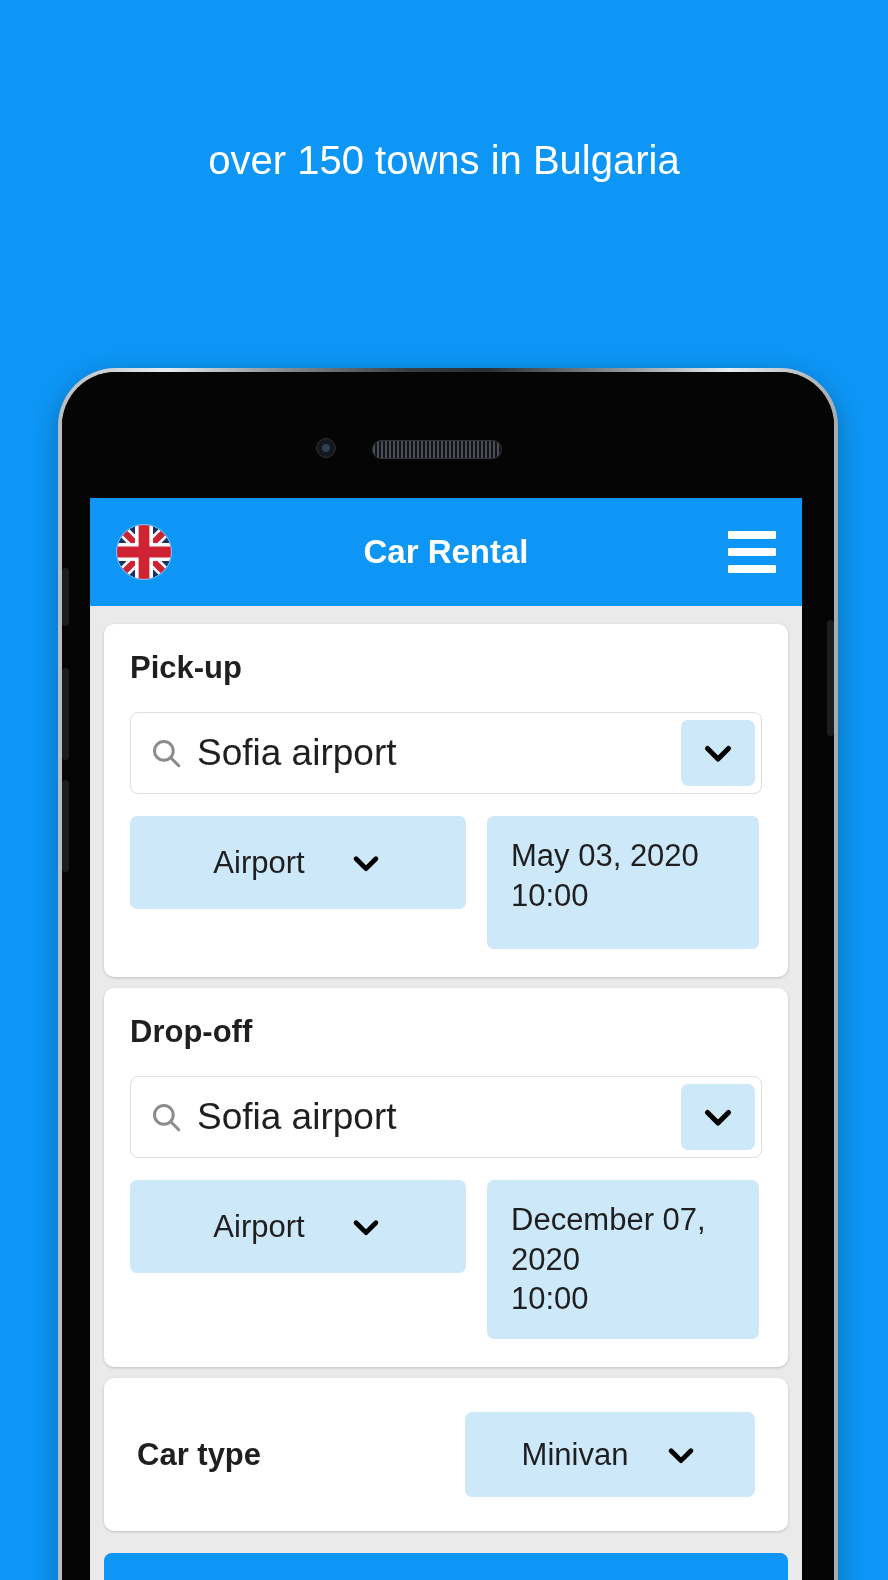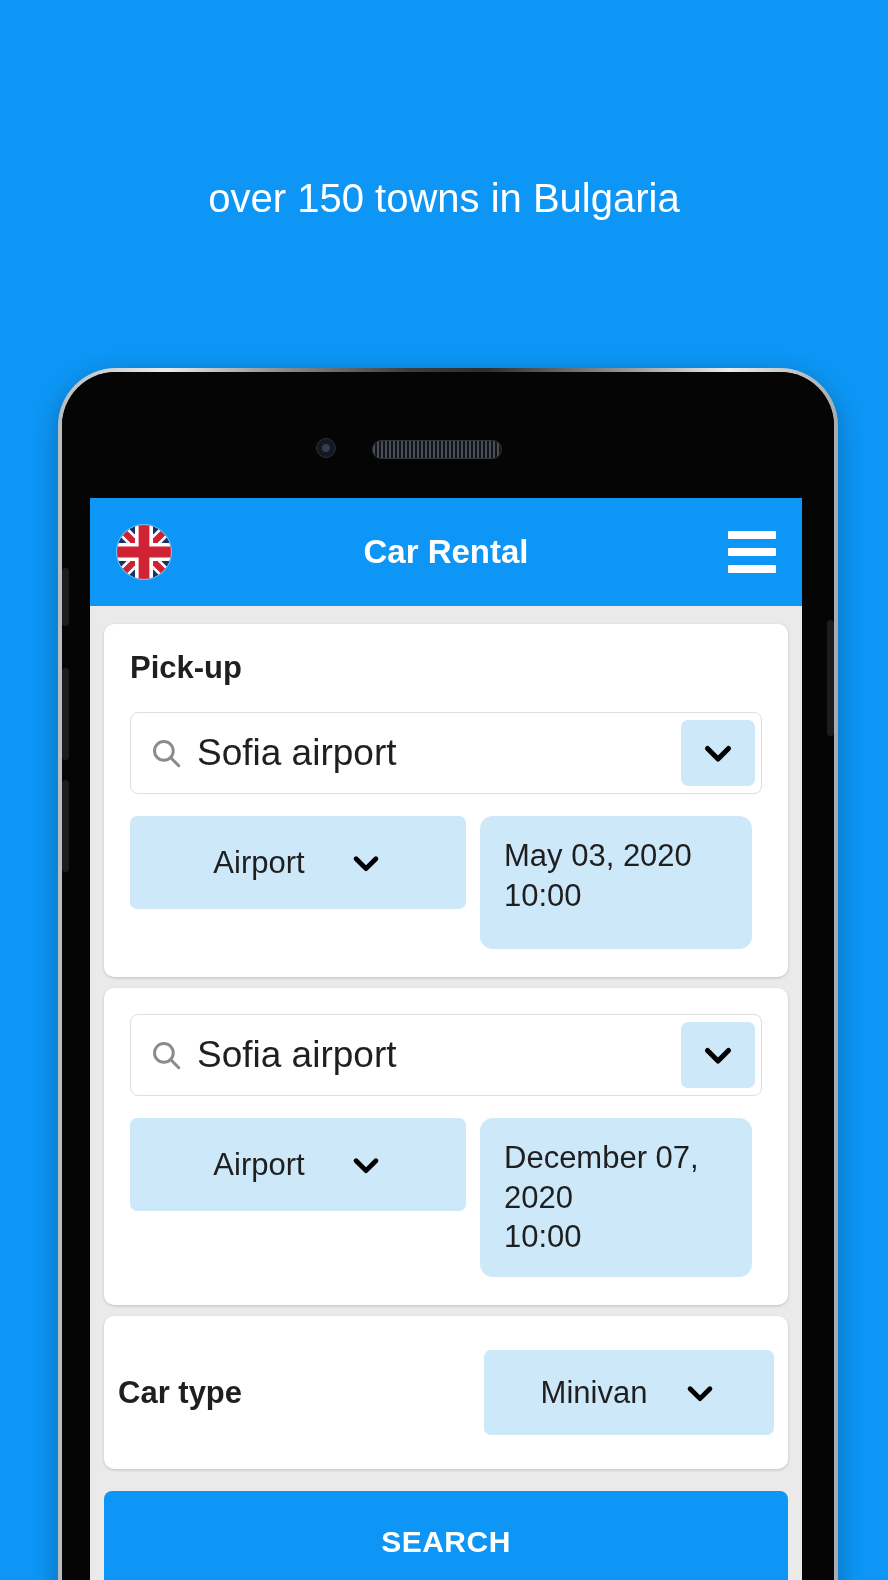"over 150 towns in Bulgaria" .promo-sub { margin-top: 38px -> none }
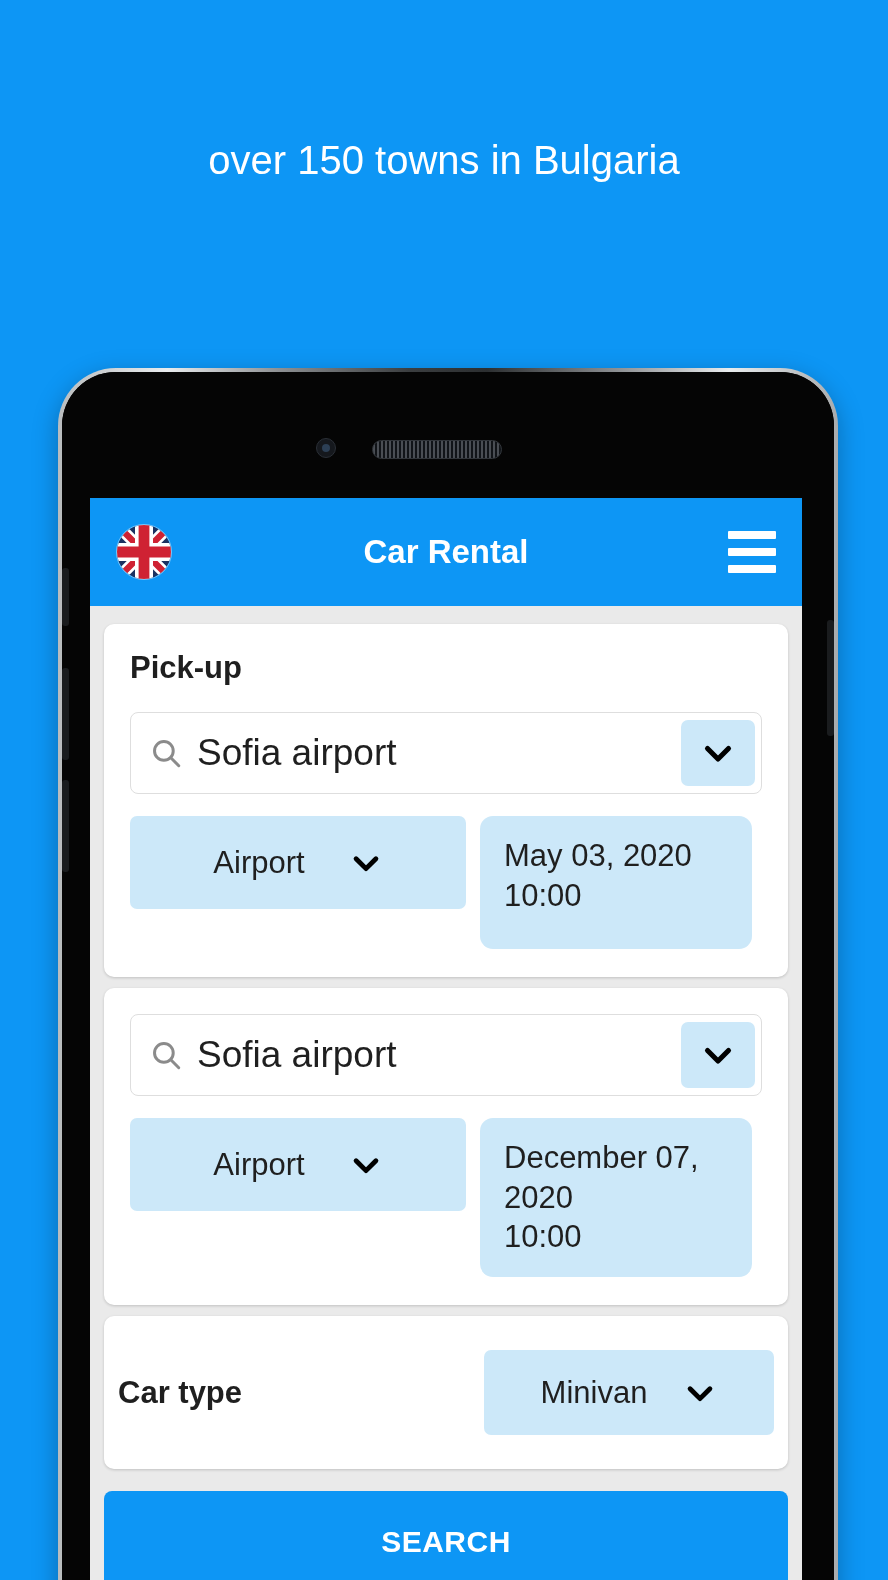"Airport" .chip-row { gap: 14px -> 21px }
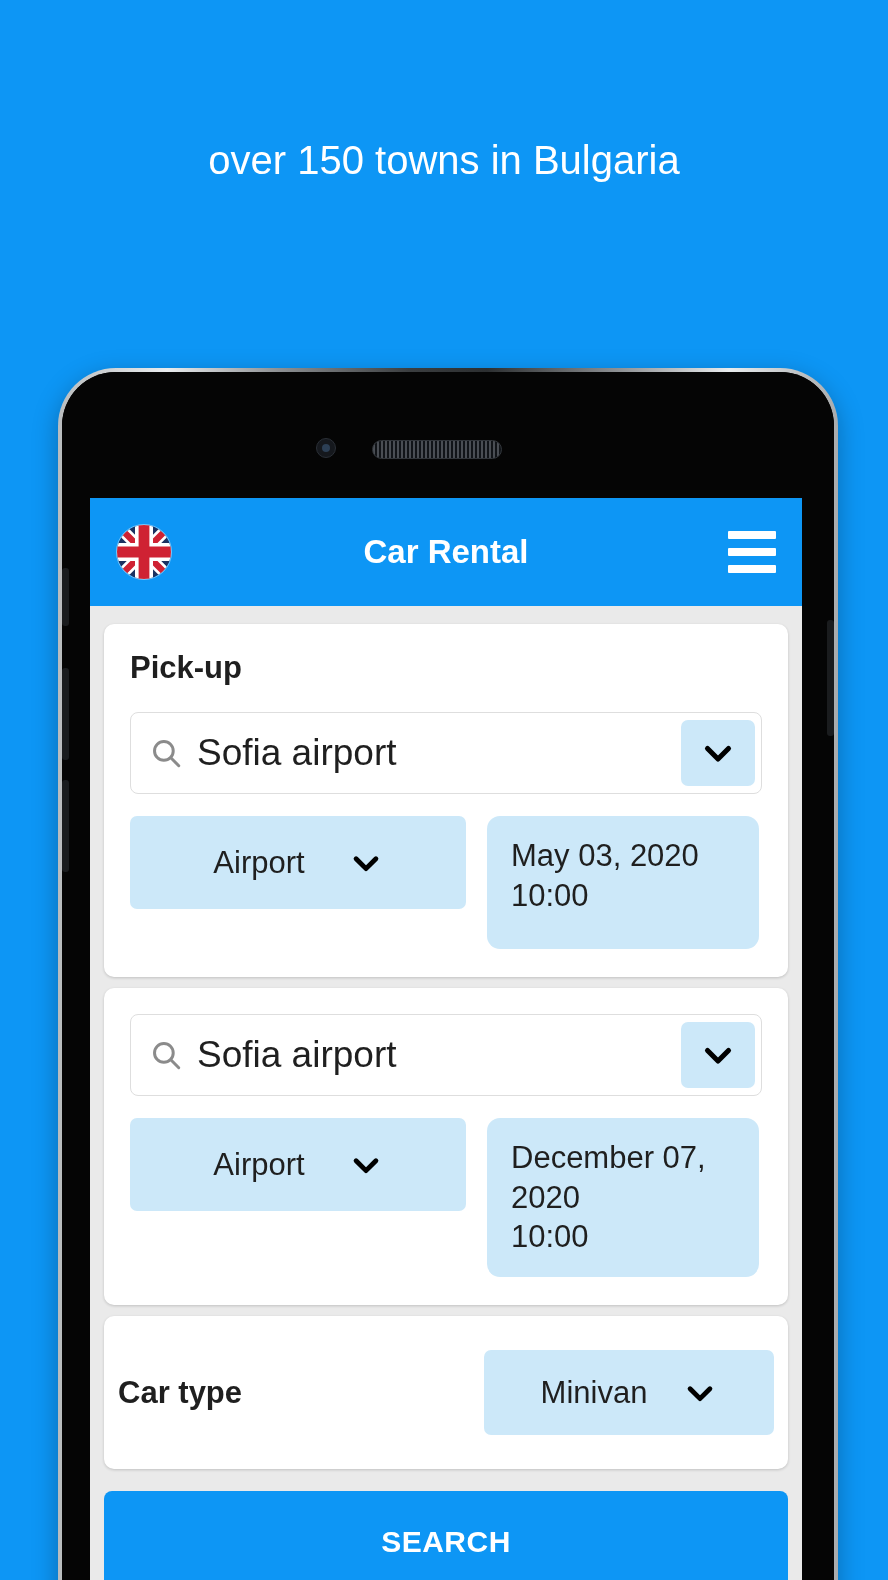"May 03, 2020" .chip-date { border-radius: 13px -> 7px }
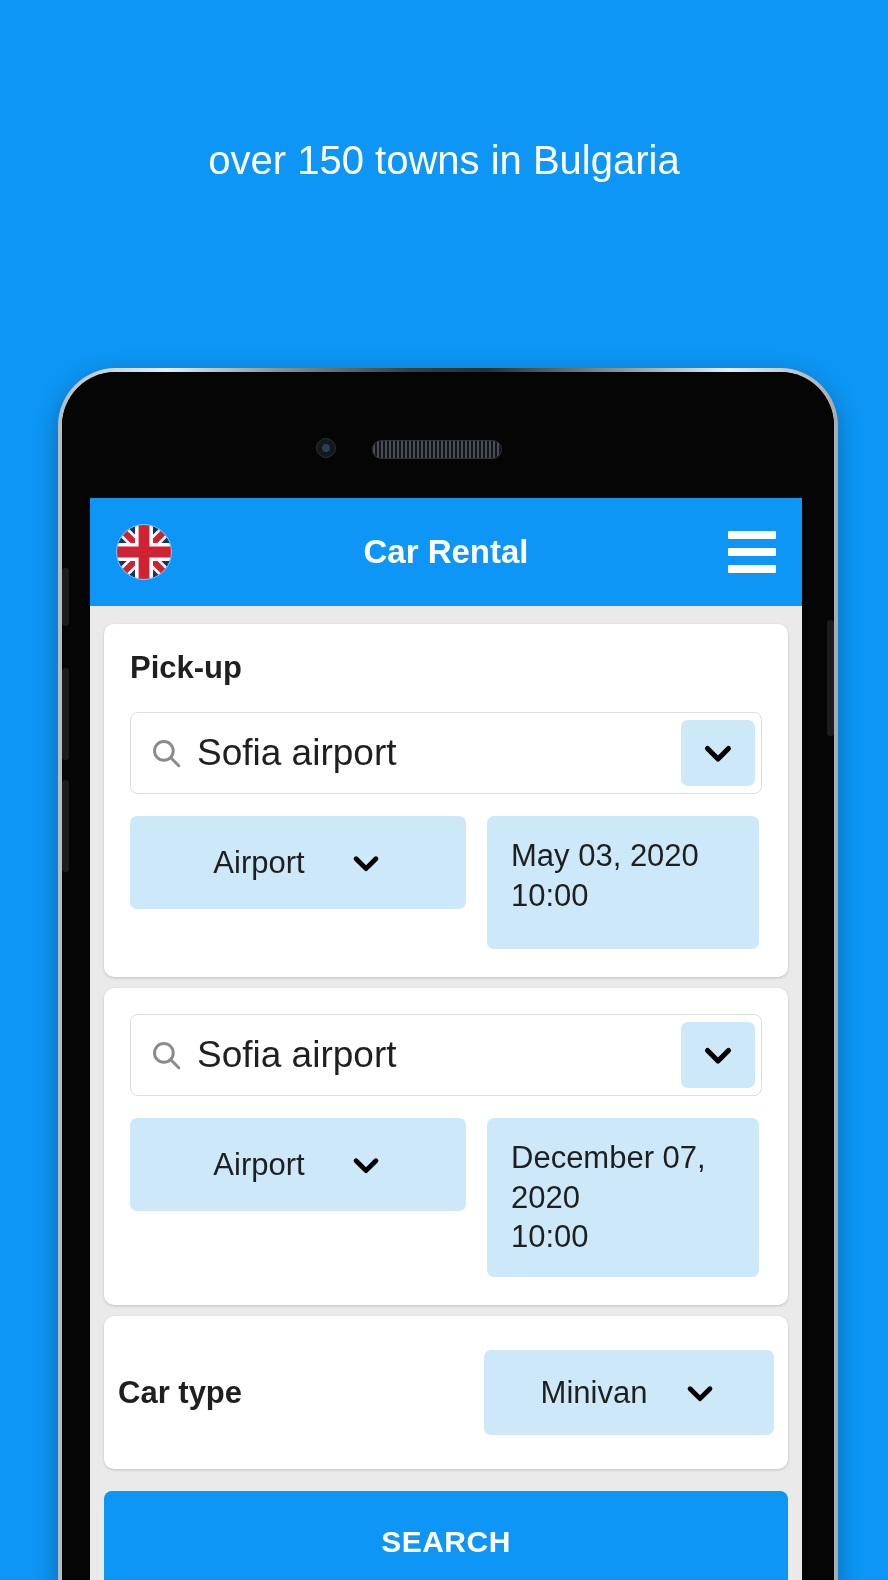"Drop-off" div.card-title { html: none -> <div>Drop-off</div> }
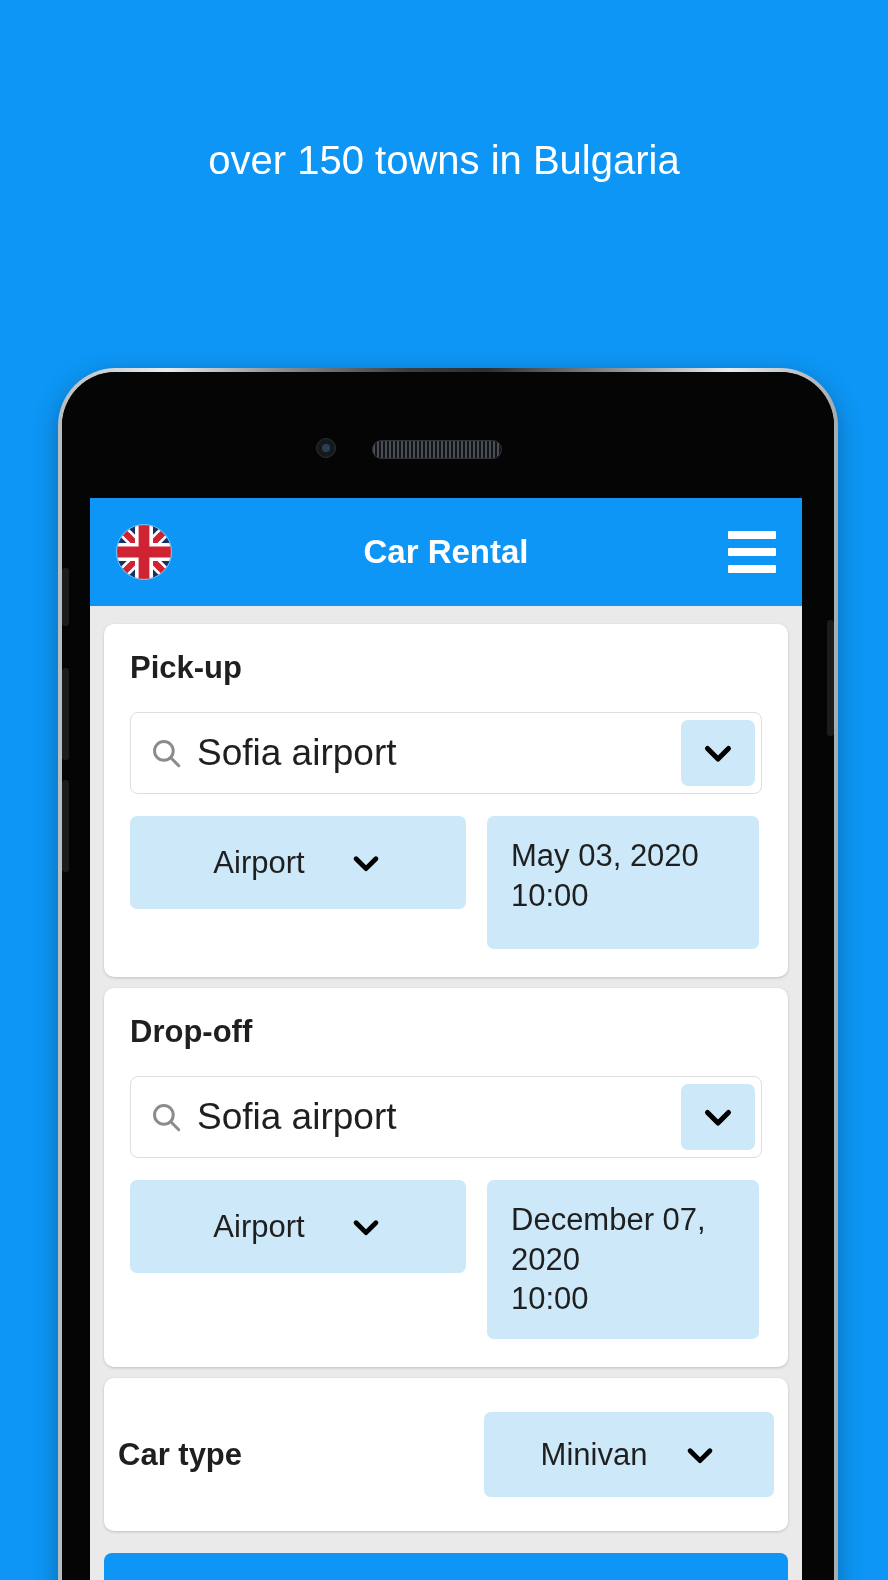"Car type" .card-cartype { padding: 34px 14px -> 34px 33px }
